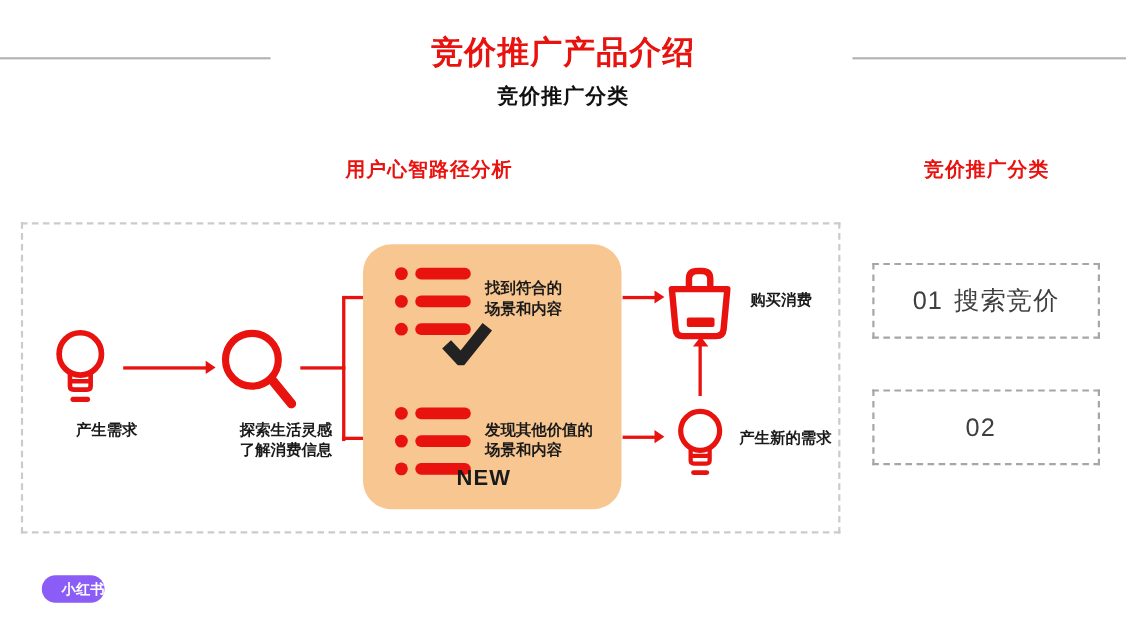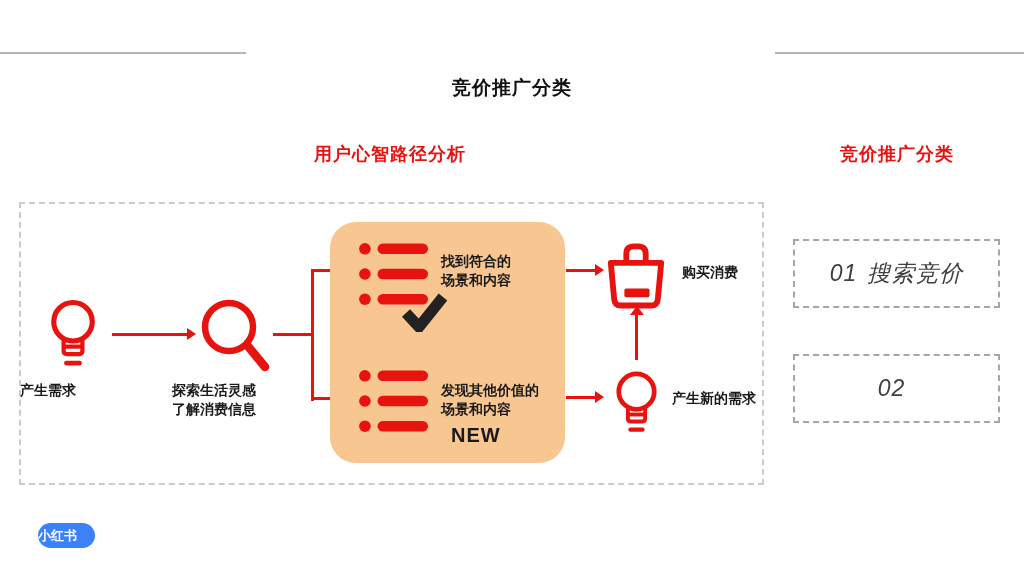"竞价推广产品介绍" div.title { html: none -> <div>竞价推广产品介绍</div> }
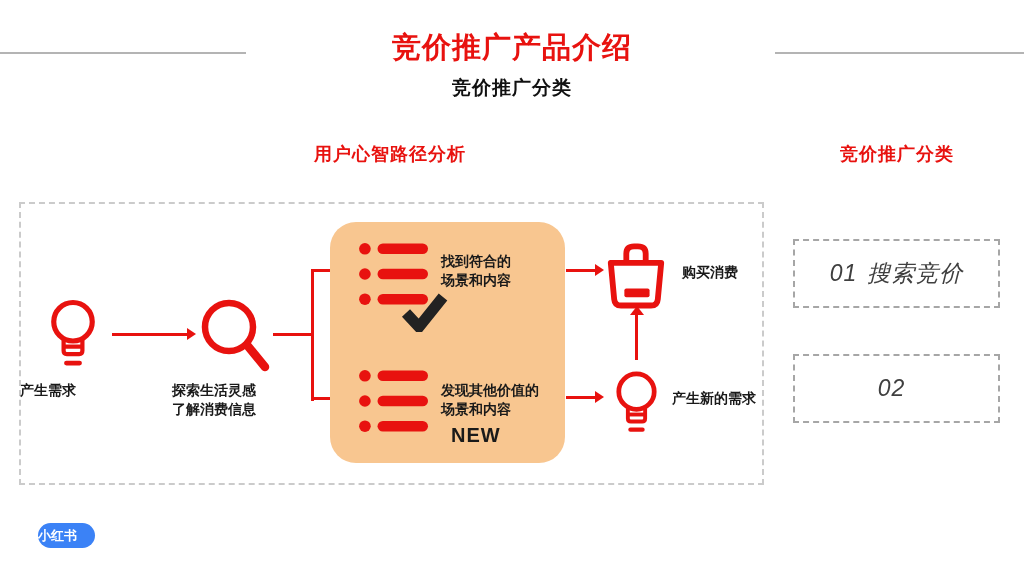"01" .cat-box { font-style: italic -> none }
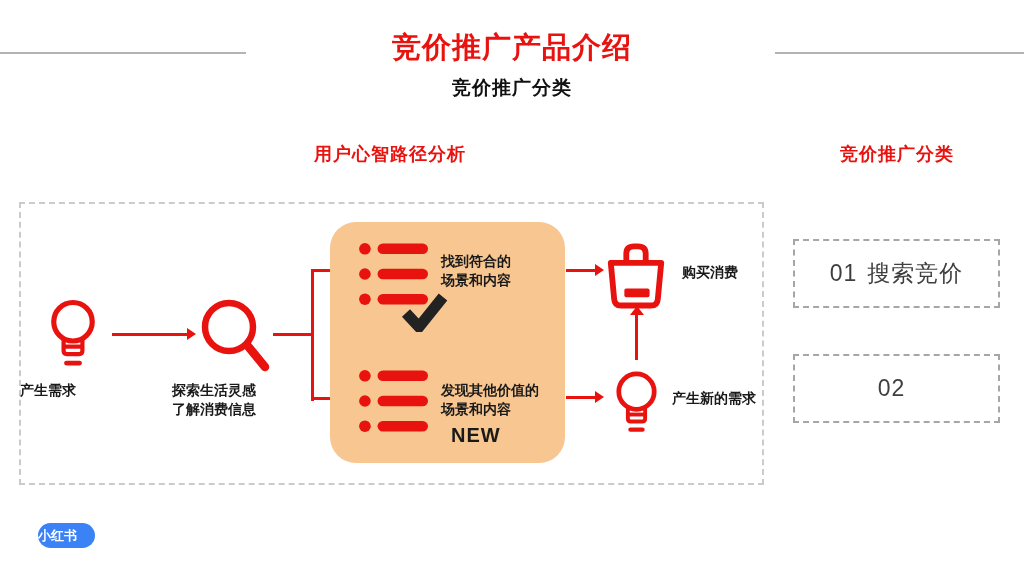"产生需求" .center { text-align: left -> right }
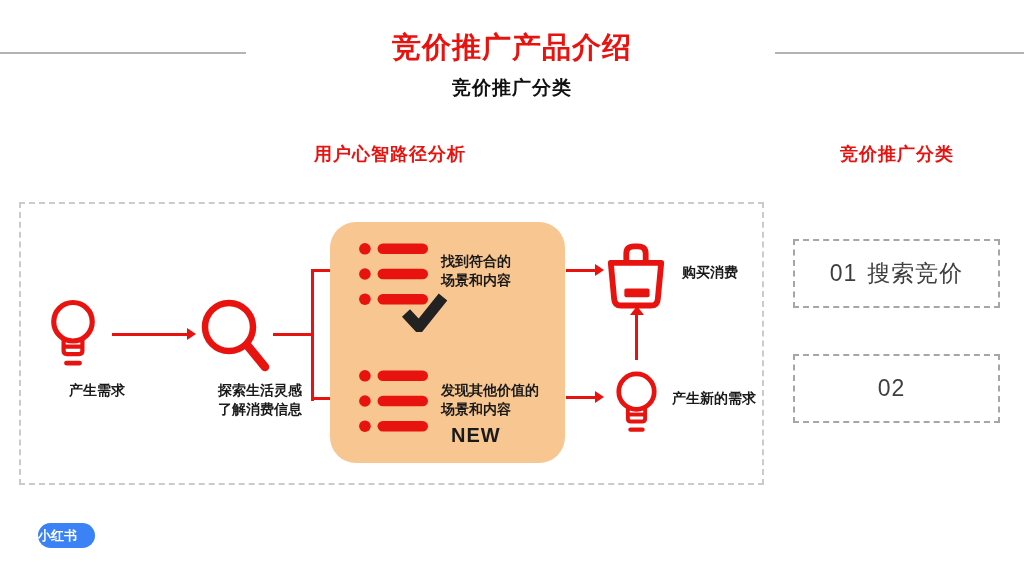"NEW" .new-badge { margin-left: 36px -> none }
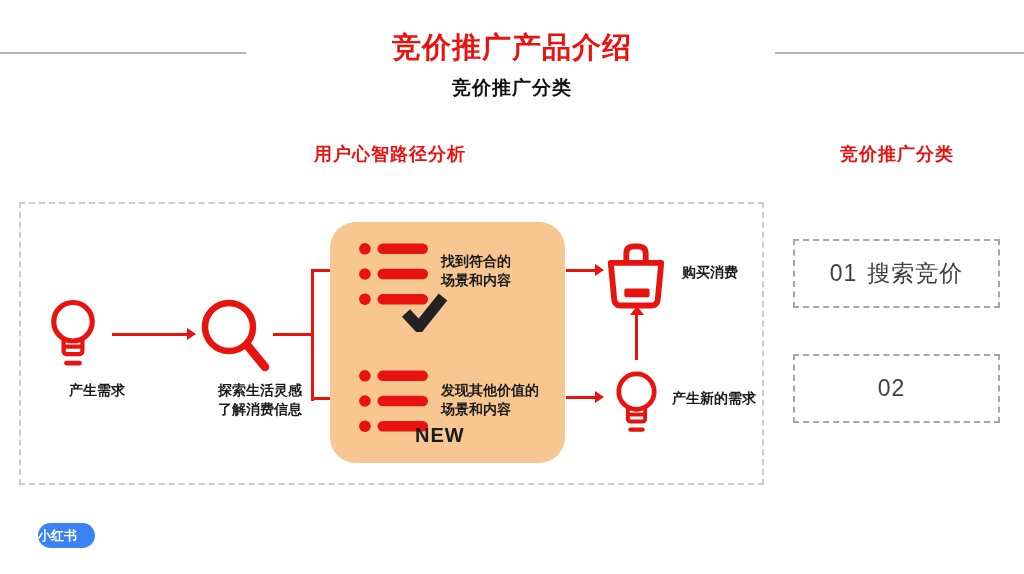"小红书" .logo { background: #3b82f6 -> #8b5cf6; justify-content: flex-start -> flex-end }
